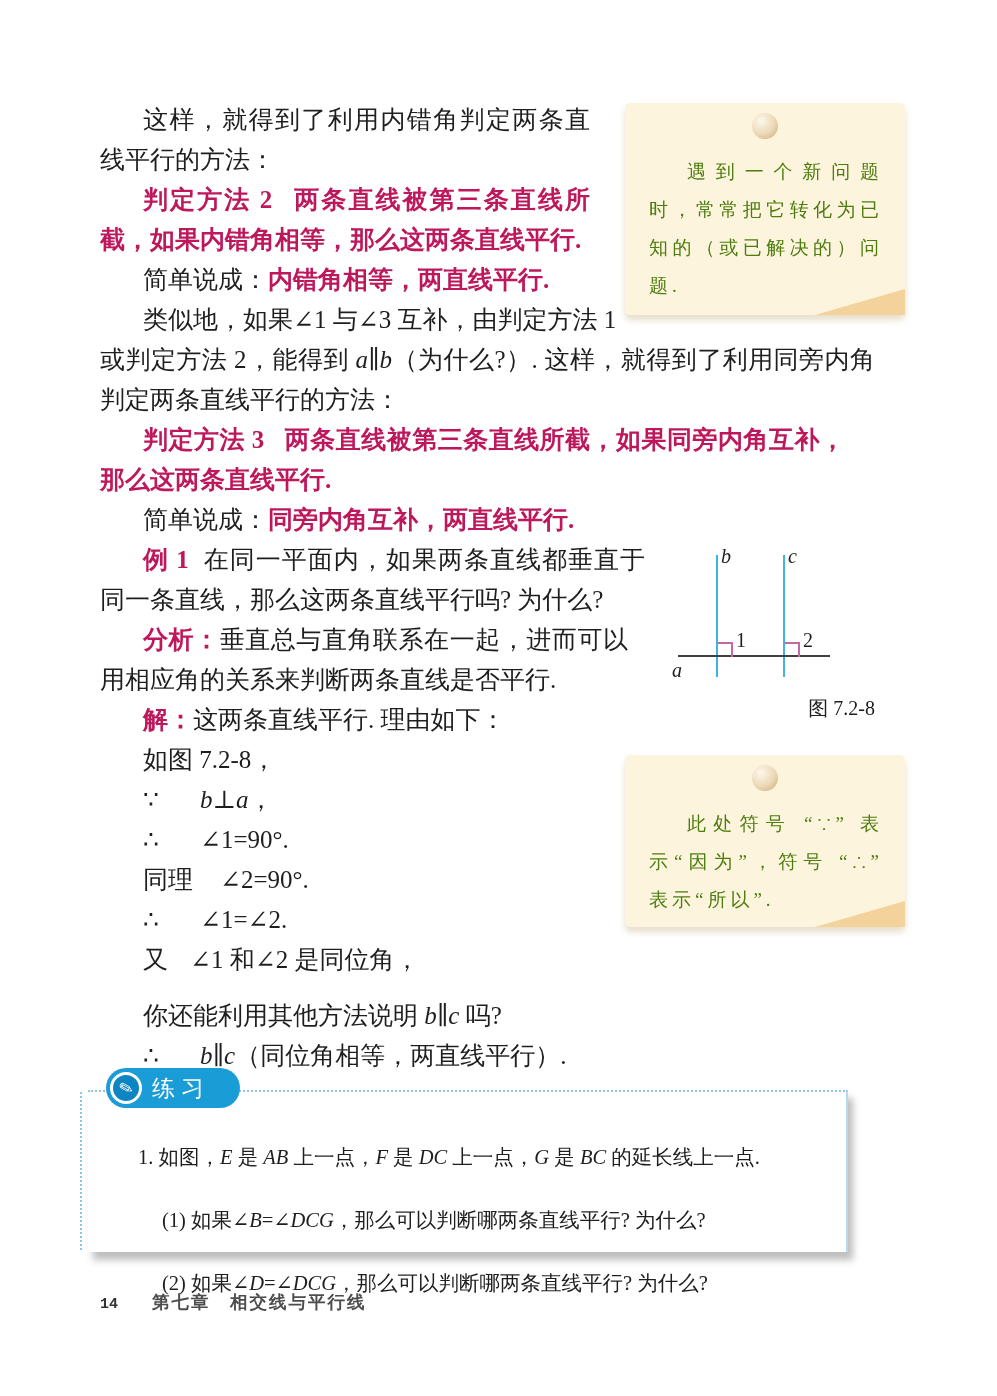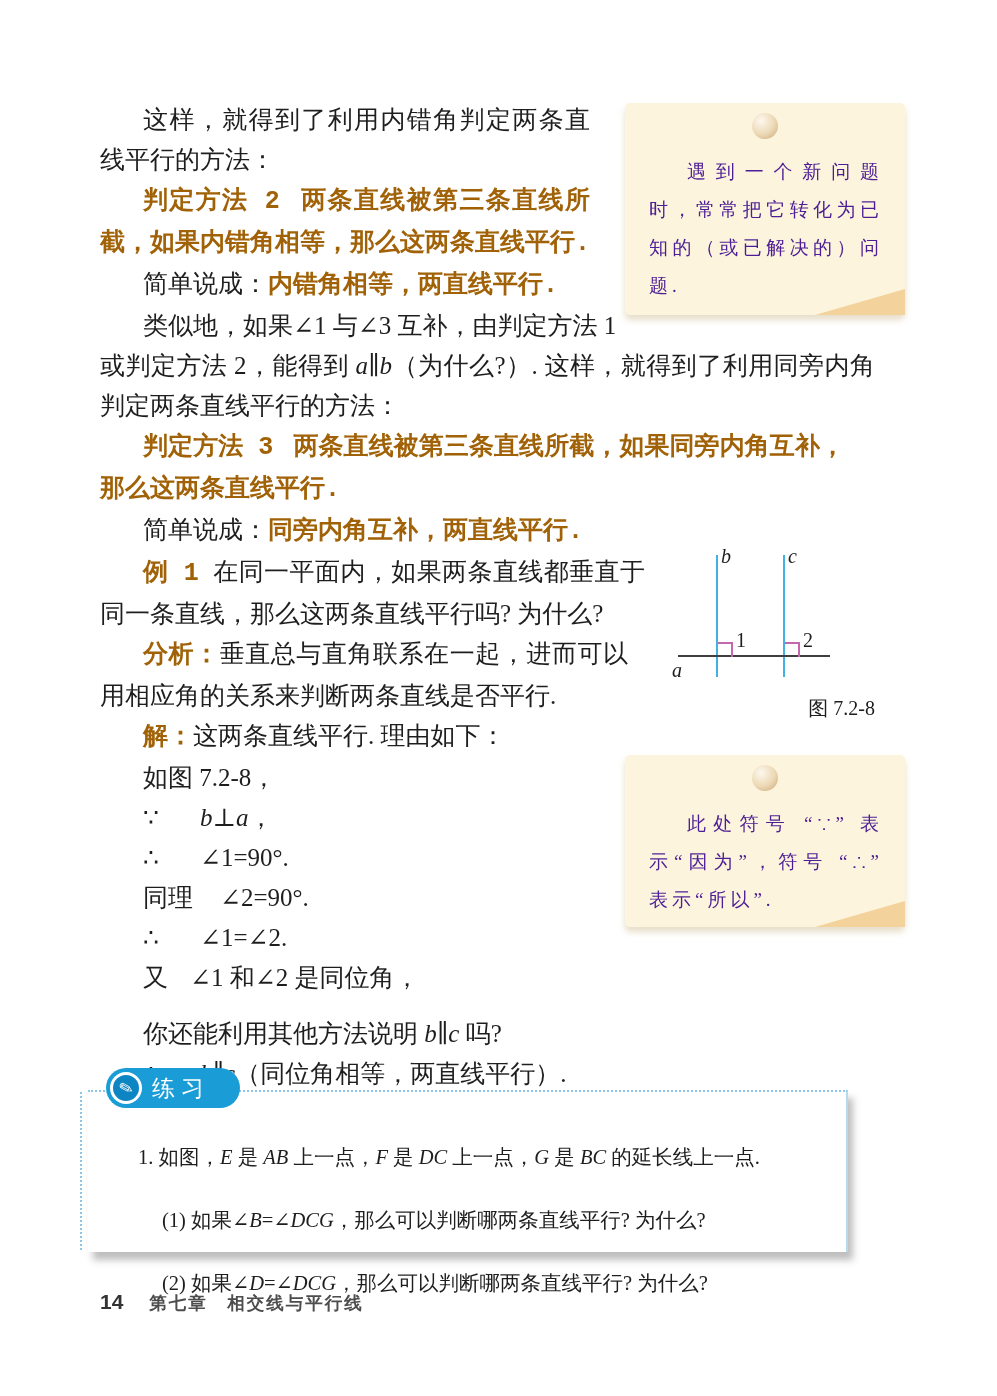"遇到一个新问题时，常常把它转化为已知的（或已解决的）问题." .note-text { color: #4c1d95 -> #4d7c0f }
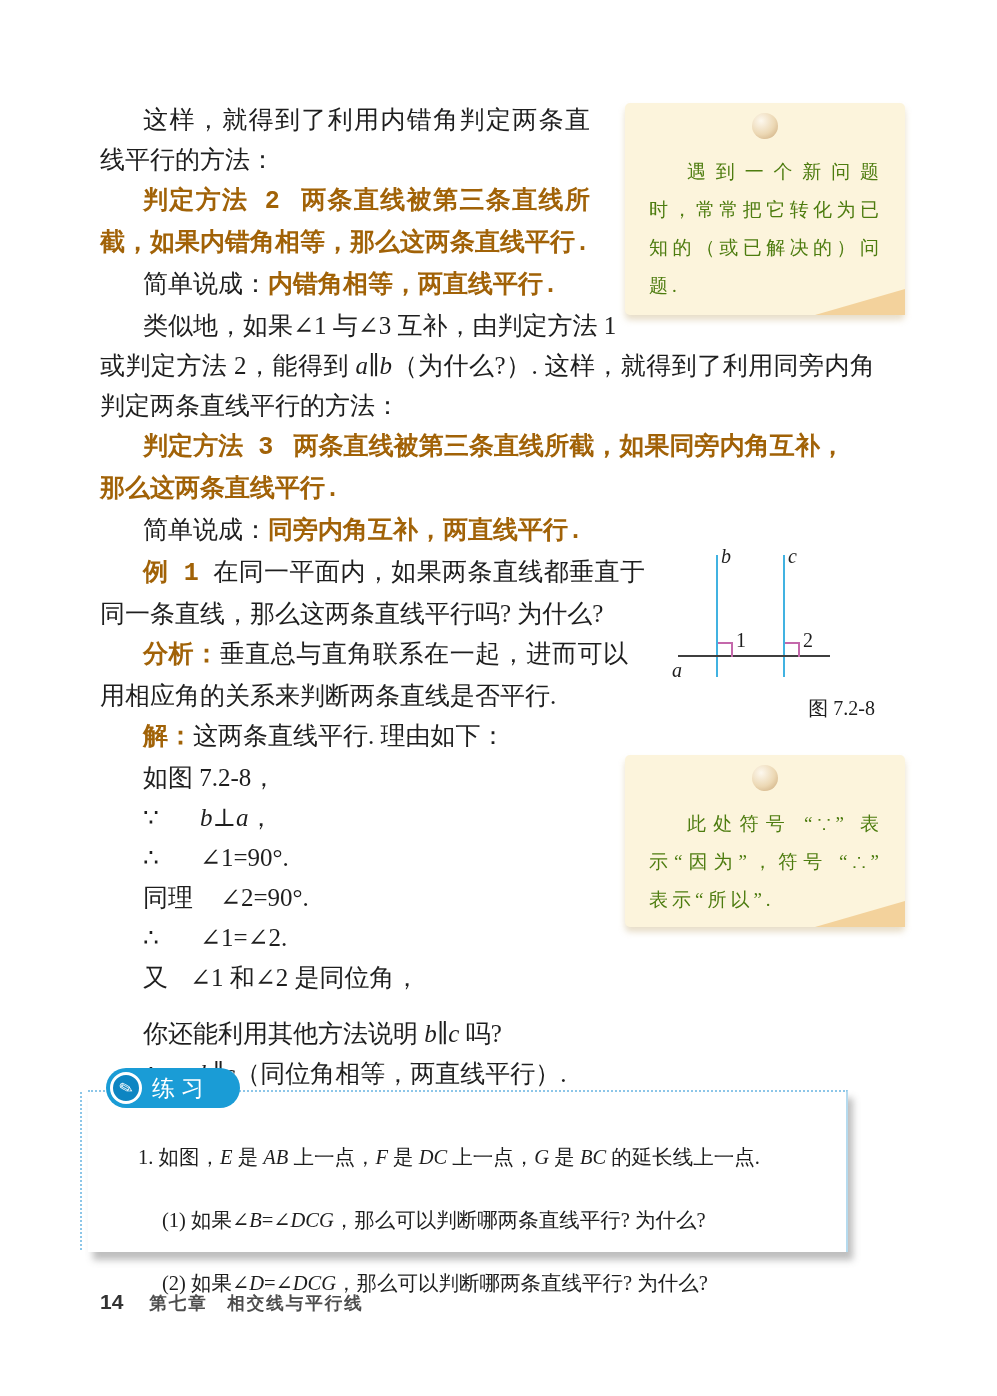"判定方法 2" .blue { color: #a16207 -> #be185d; font-family: Liberation Mono, monospace -> Liberation Serif, serif }
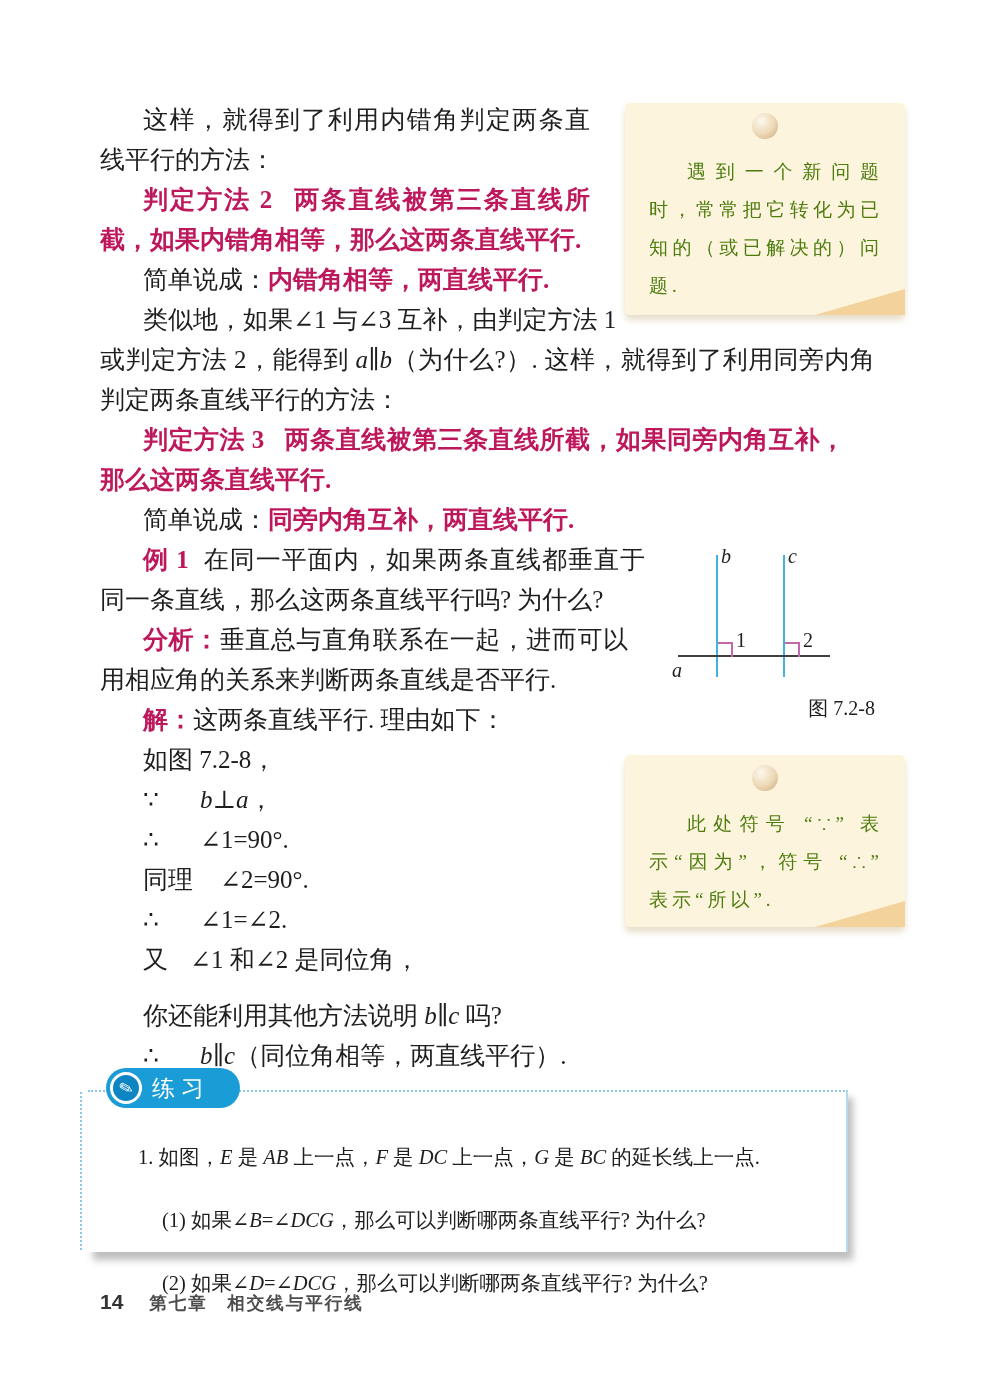"14" .page-num { font-family: Liberation Sans, sans-serif -> Liberation Mono, monospace; font-size: 21px -> 15px; margin-right: 26px -> 34px }
